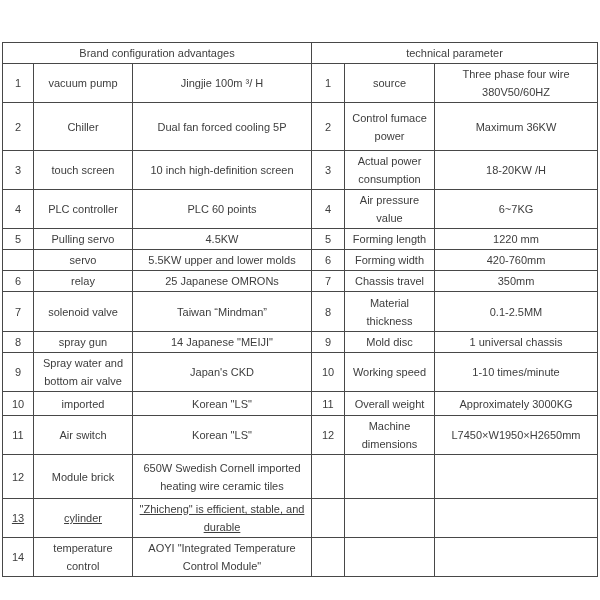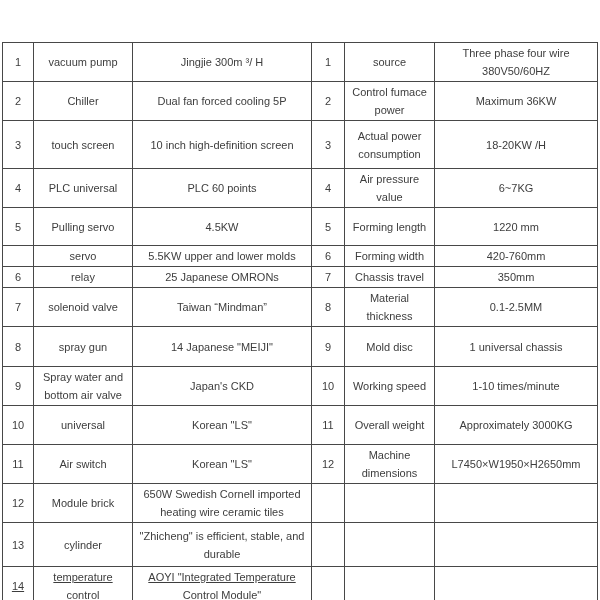"Brand configuration advantages" tr { html: none -> <tr> <th>Brand configuration advantages</th> <th>technical parameter</th> </tr> }
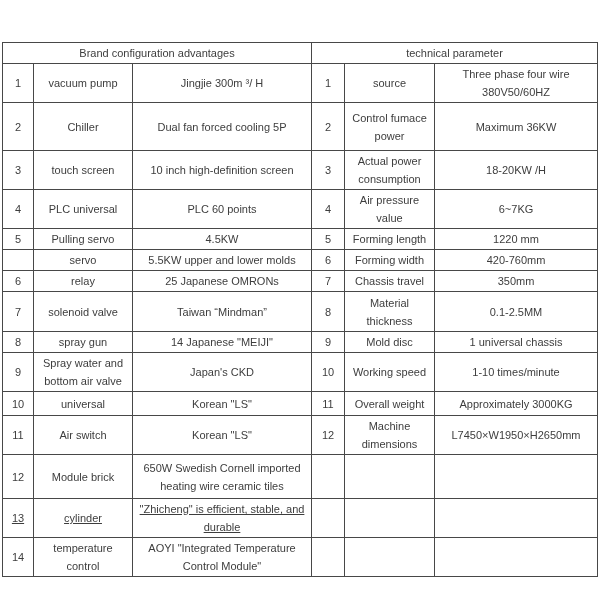"Jingjie 300m ³/ H" td { text: 300m -> 100m }
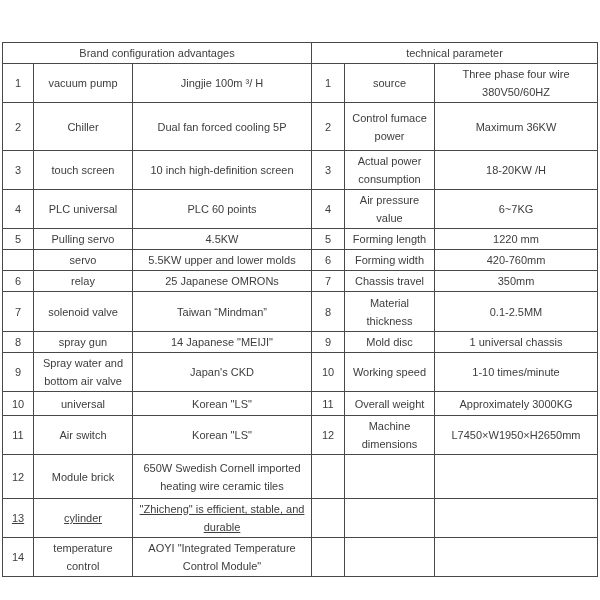"PLC universal" td { text: universal -> controller }
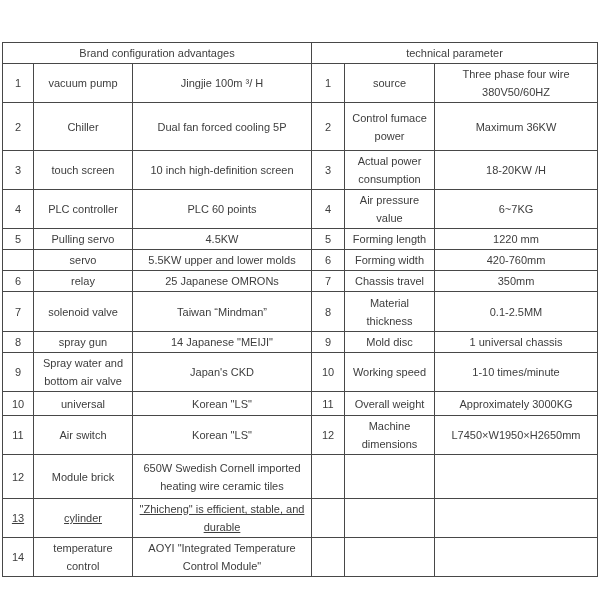"universal" td { text: universal -> imported }
